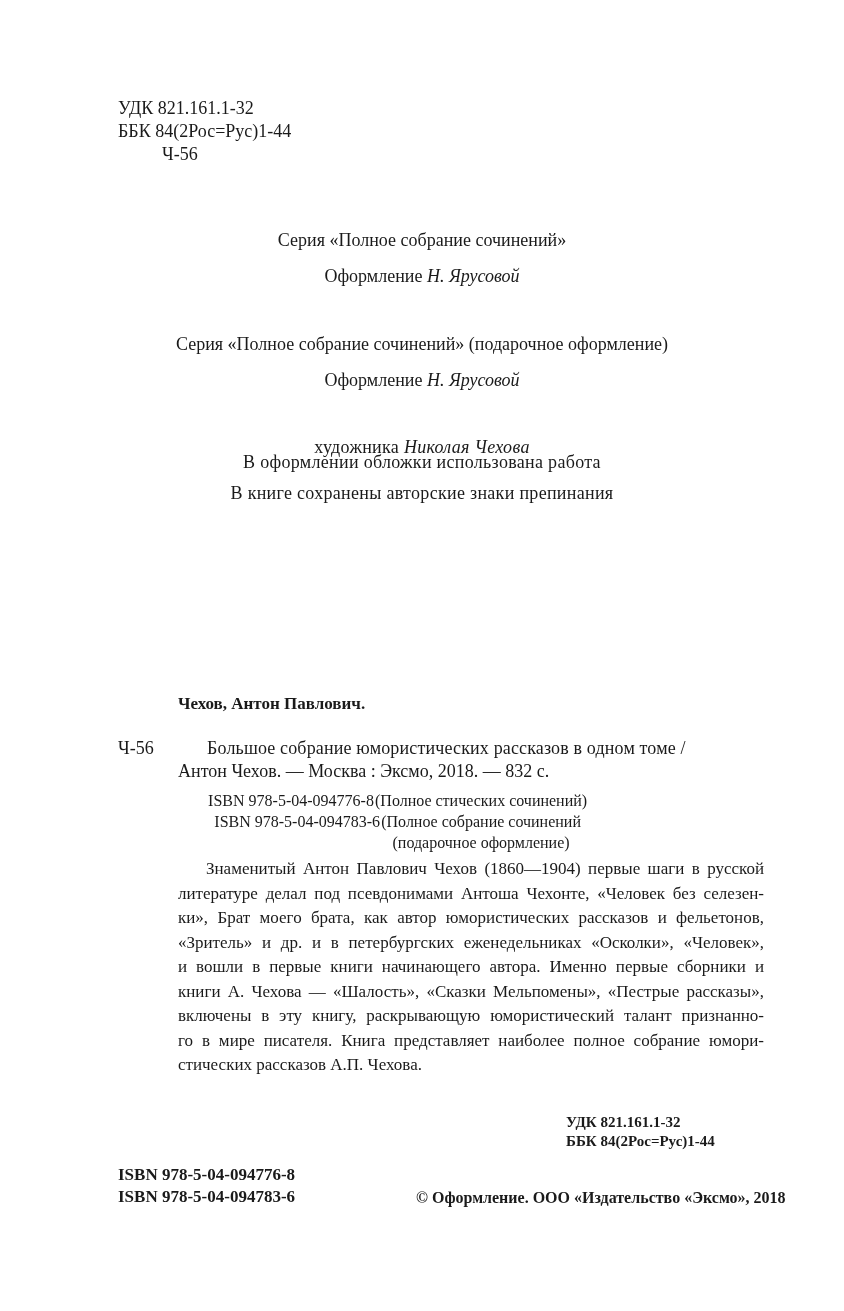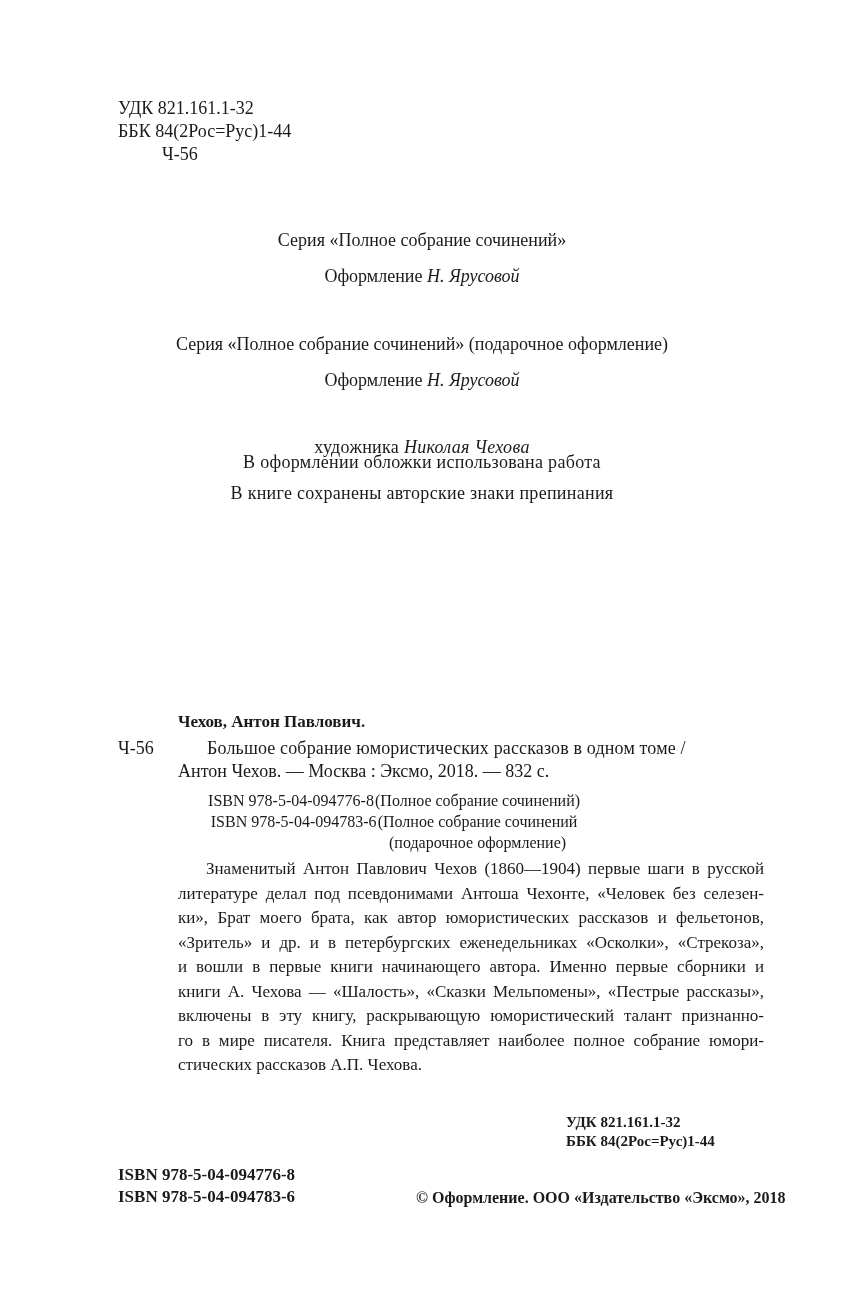"Чехов, Антон Павлович." div.abs { top: 710px -> 692px }
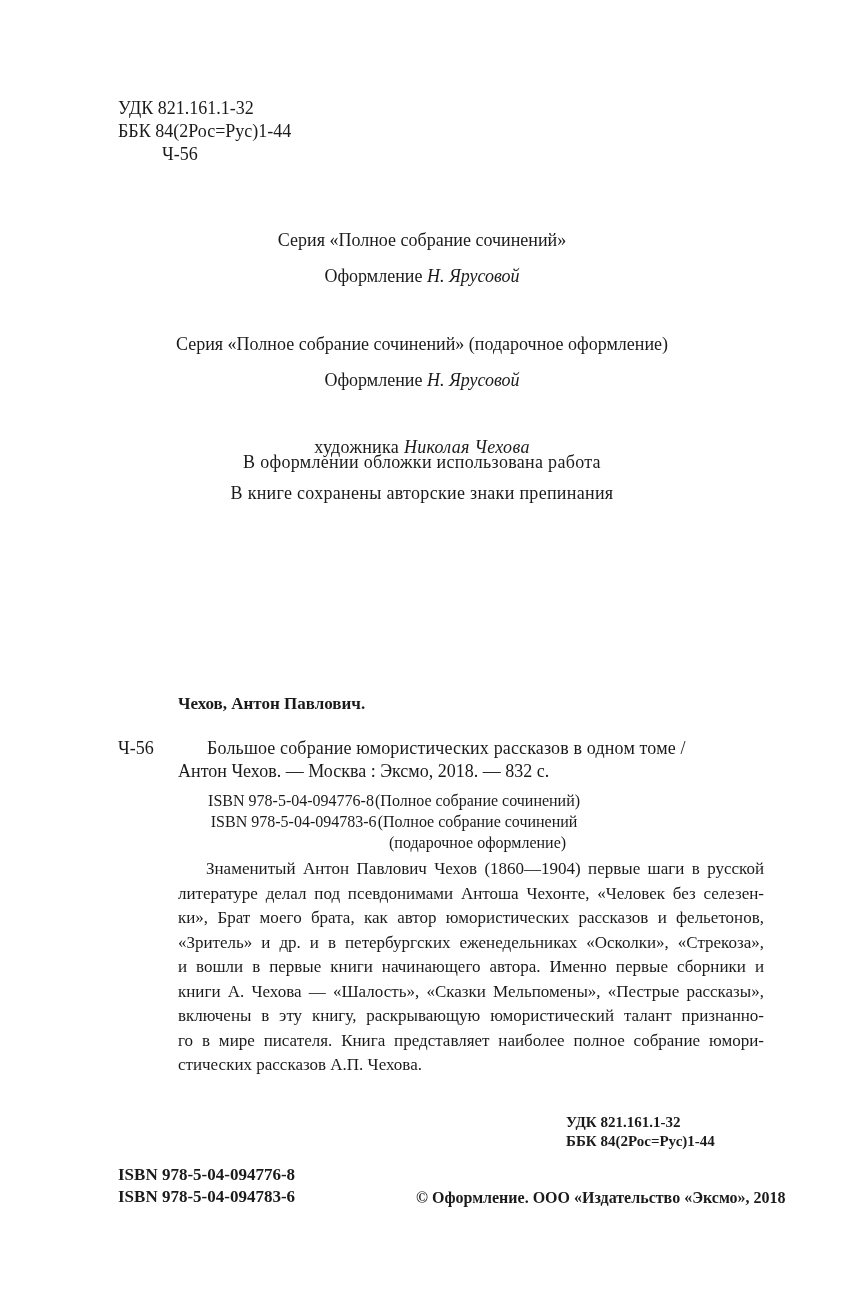"(Полное собрание сочинений)" span { text: собрание -> стических }
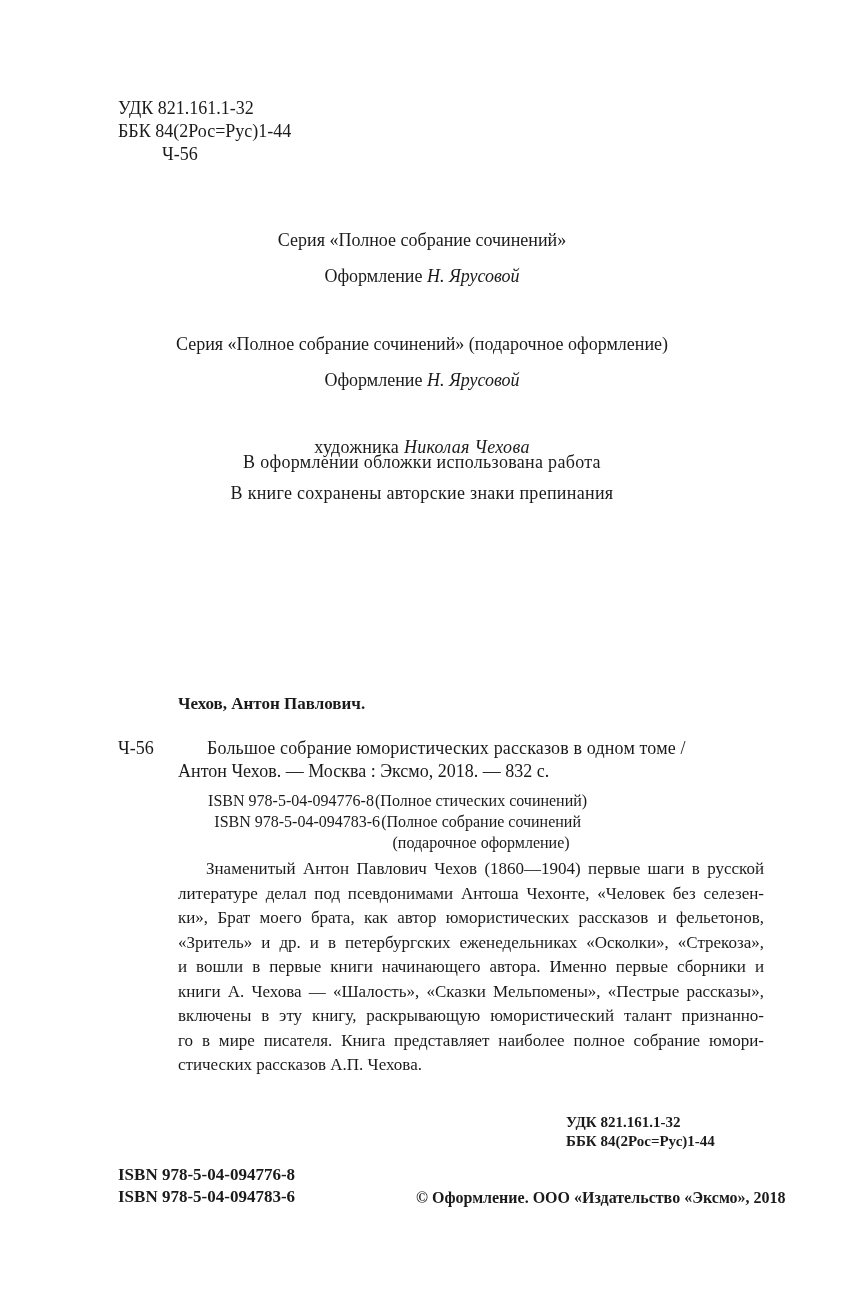"«Зритель» и др. и в" span.line { text: Стрекоза -> Человек }
